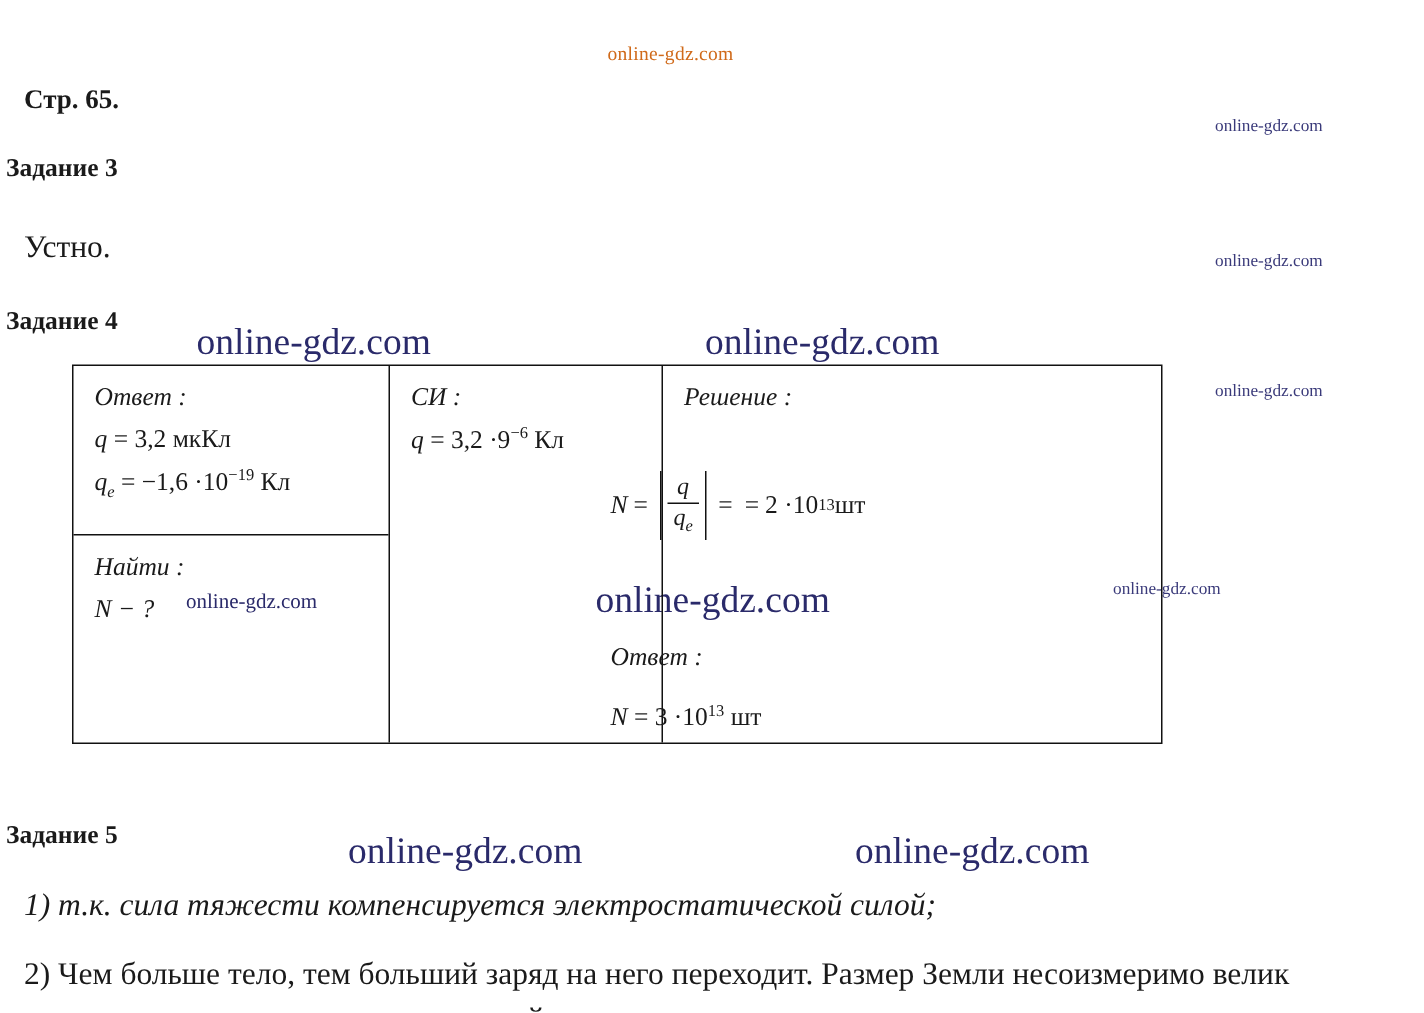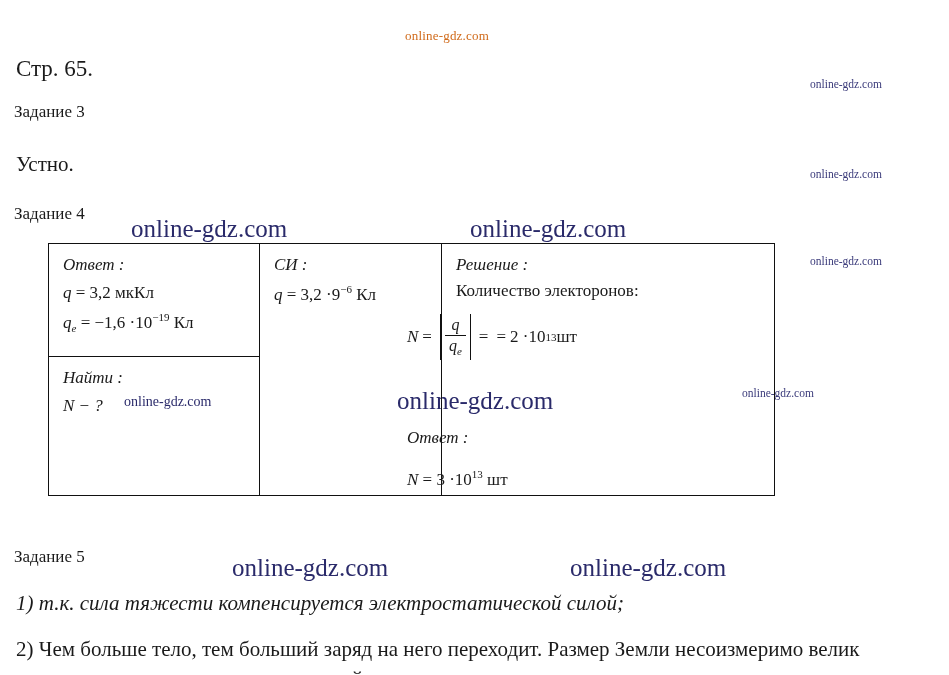"Стр. 65." .page-num { font-size: 23px -> 18px; font-weight: normal -> bold }
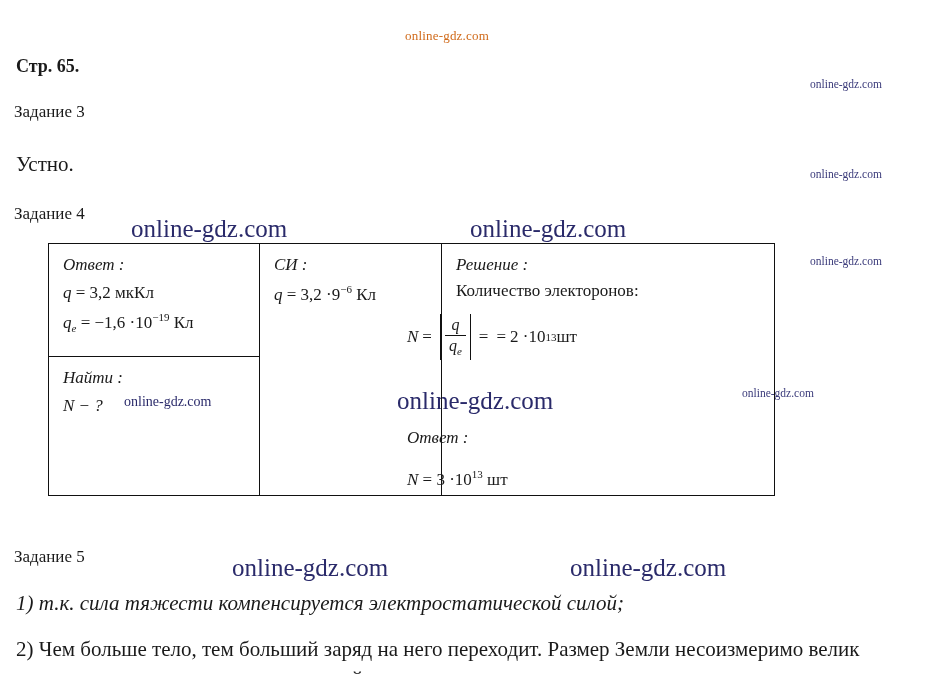"Задание 3" .task-title { font-weight: normal -> bold; left: 14px -> 4px }
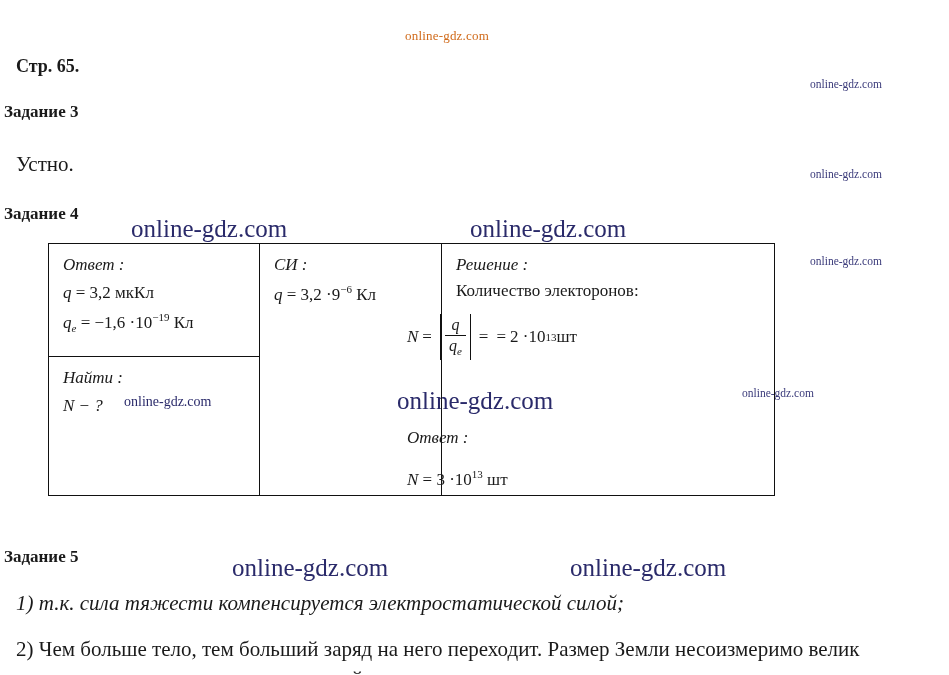"Количество электоронов:" div.resh-text { html: <div>Количество электоронов:</div> -> none }
